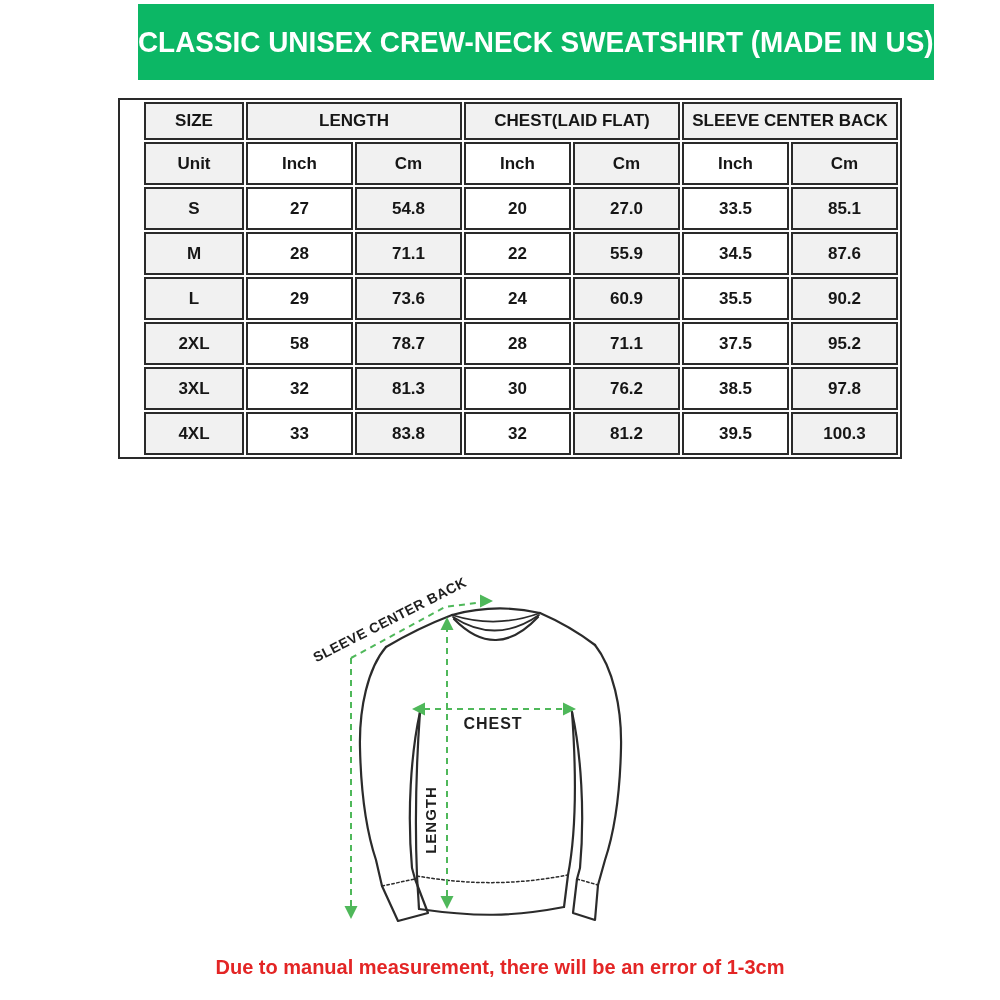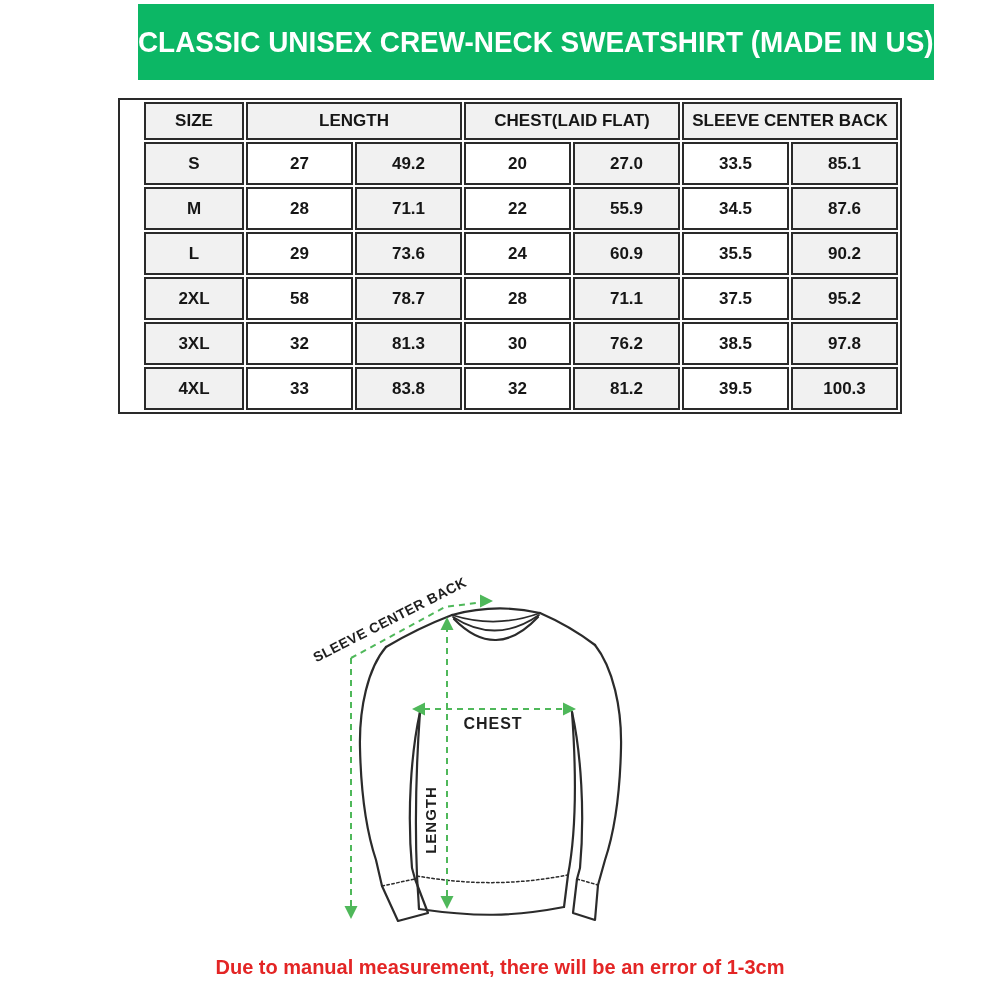"Unit" tr { html: none -> <tr> <td>Unit</td> <td>Inch</td> <td>Cm</td> <td>Inch</td> <td>Cm</td> <td>Inch</td> <td>Cm</td> </tr> }
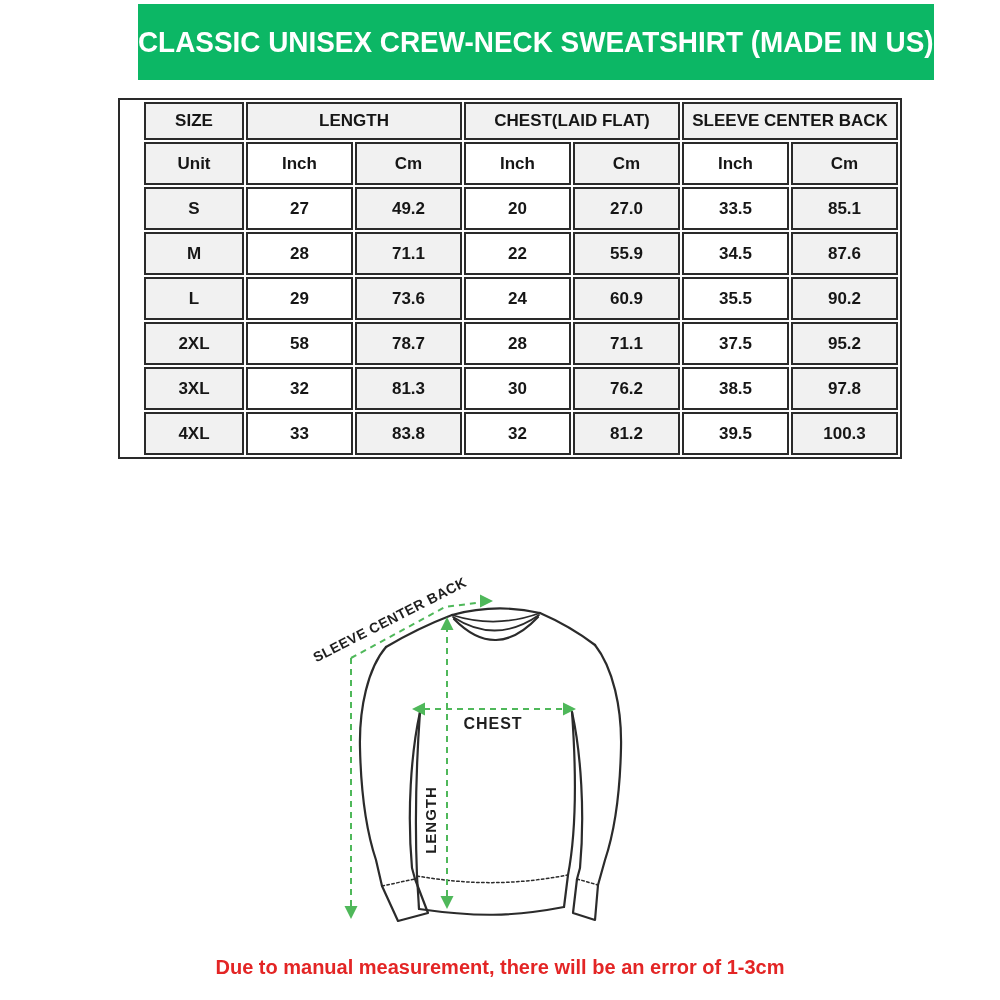"49.2" td.g { text: 49.2 -> 54.8 }
